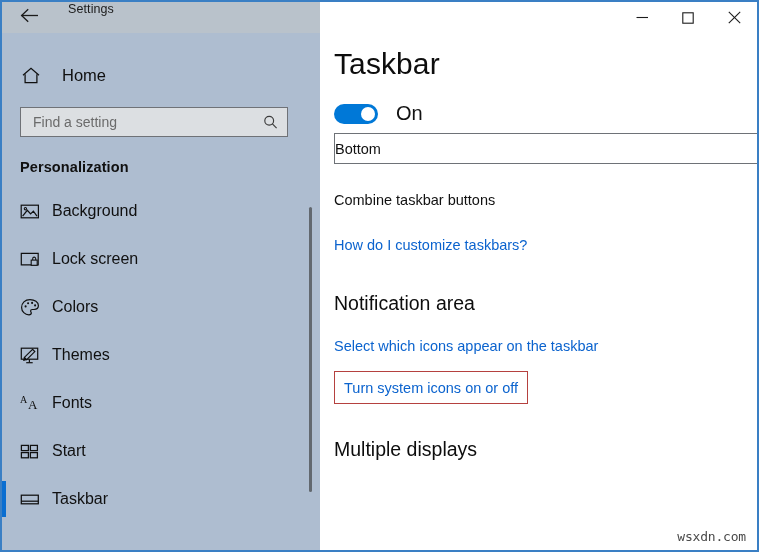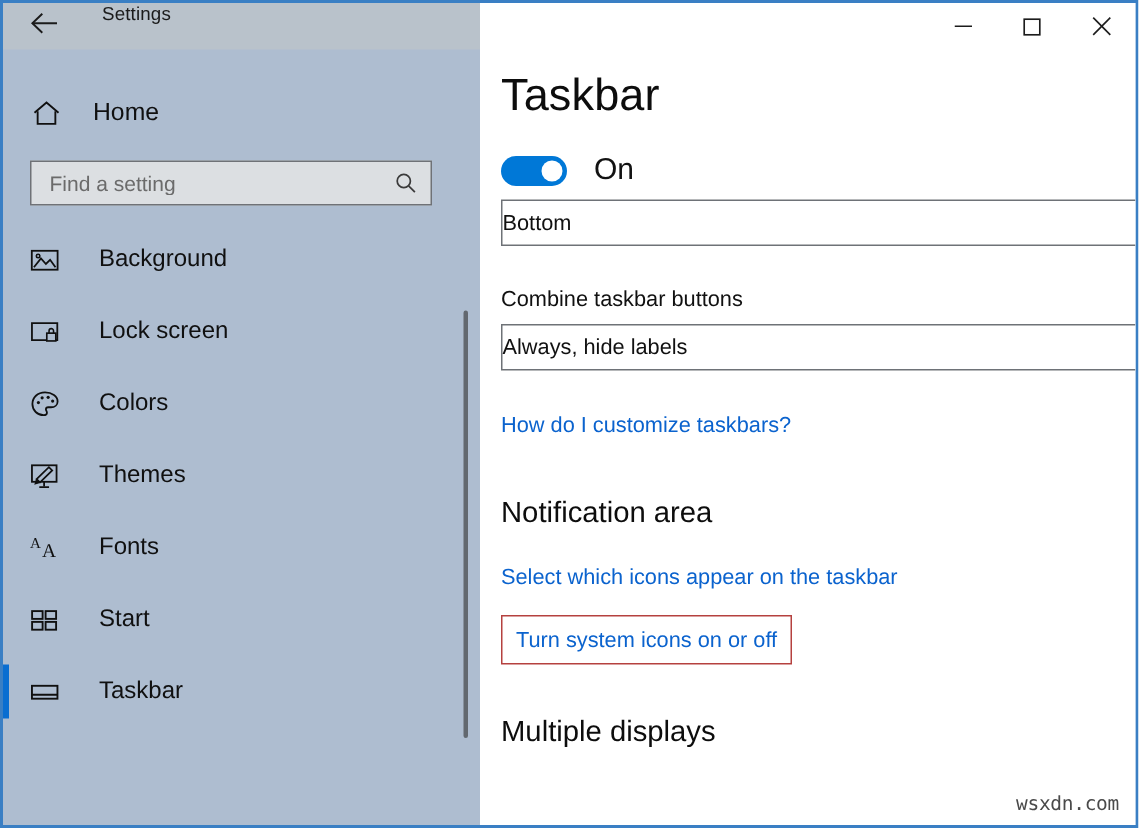"Personalization" div { html: none -> <div>Personalization</div> }
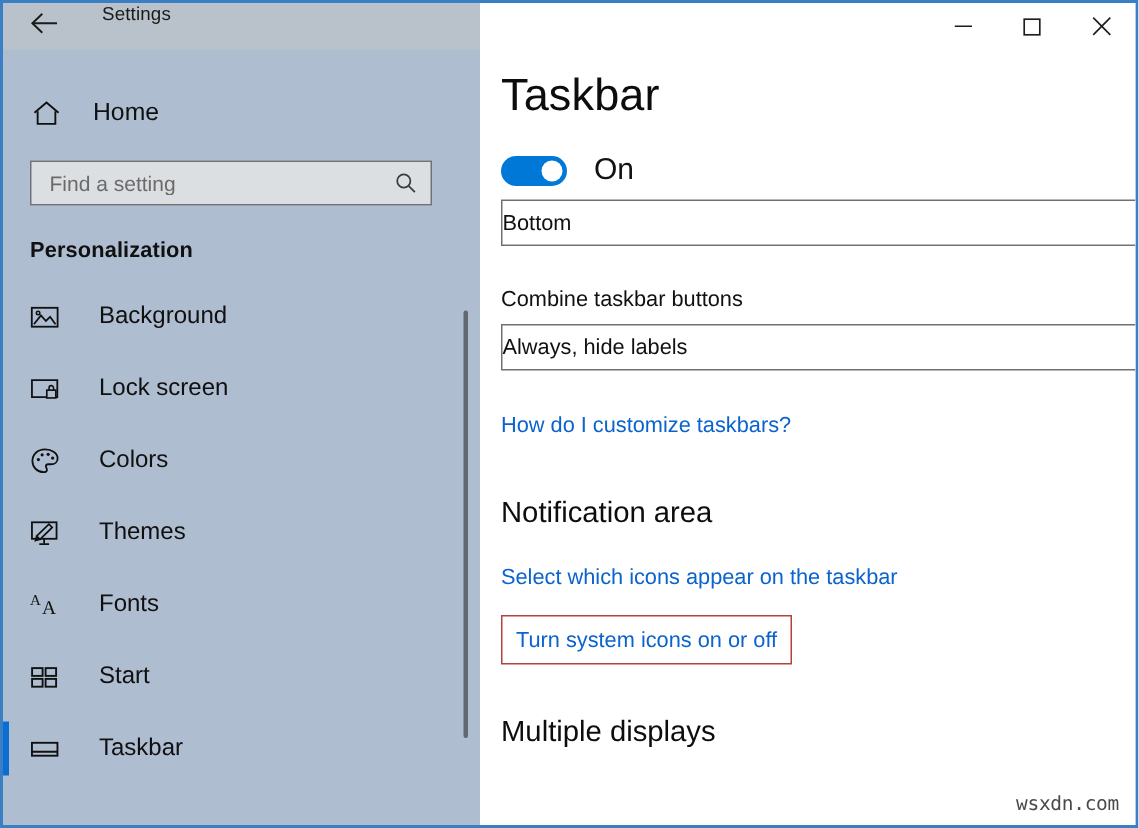"Background" .nav-label { margin-left: 22px -> 8px }
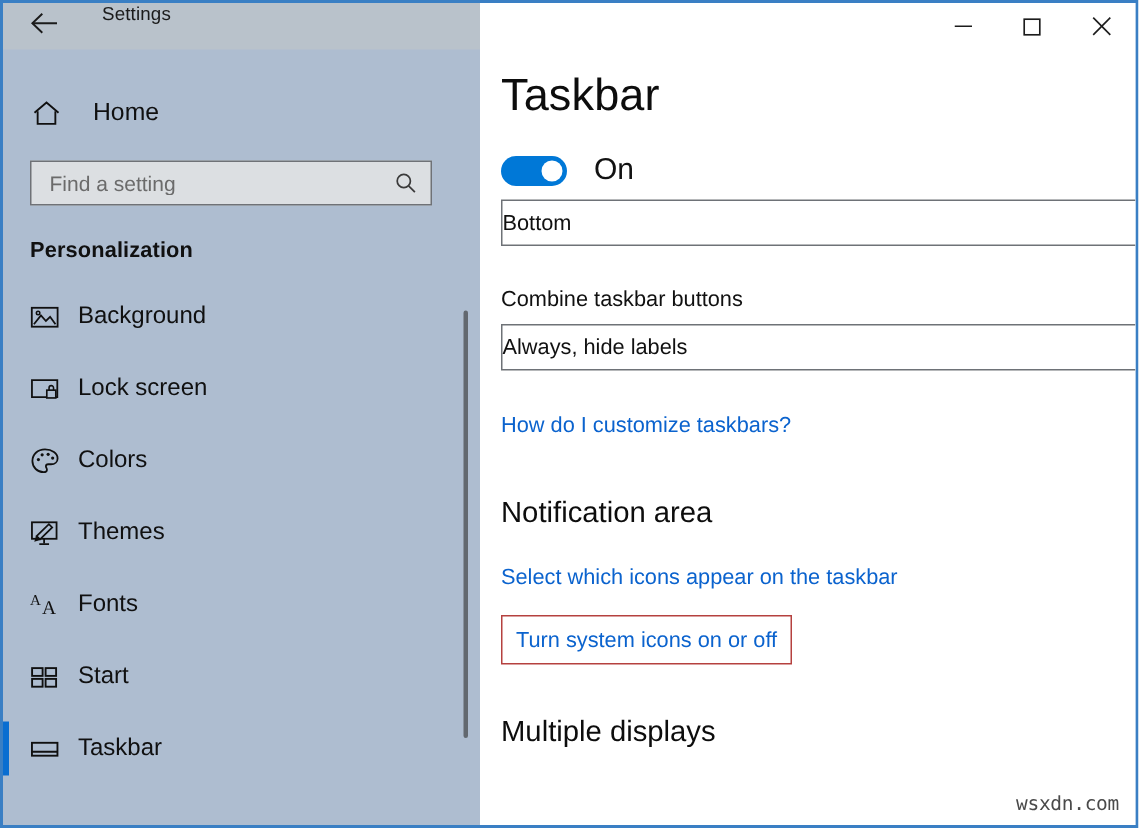"Always, hide labels" div.combo { html: <div> <span>Always, hide labels</span> </div> -> none }
